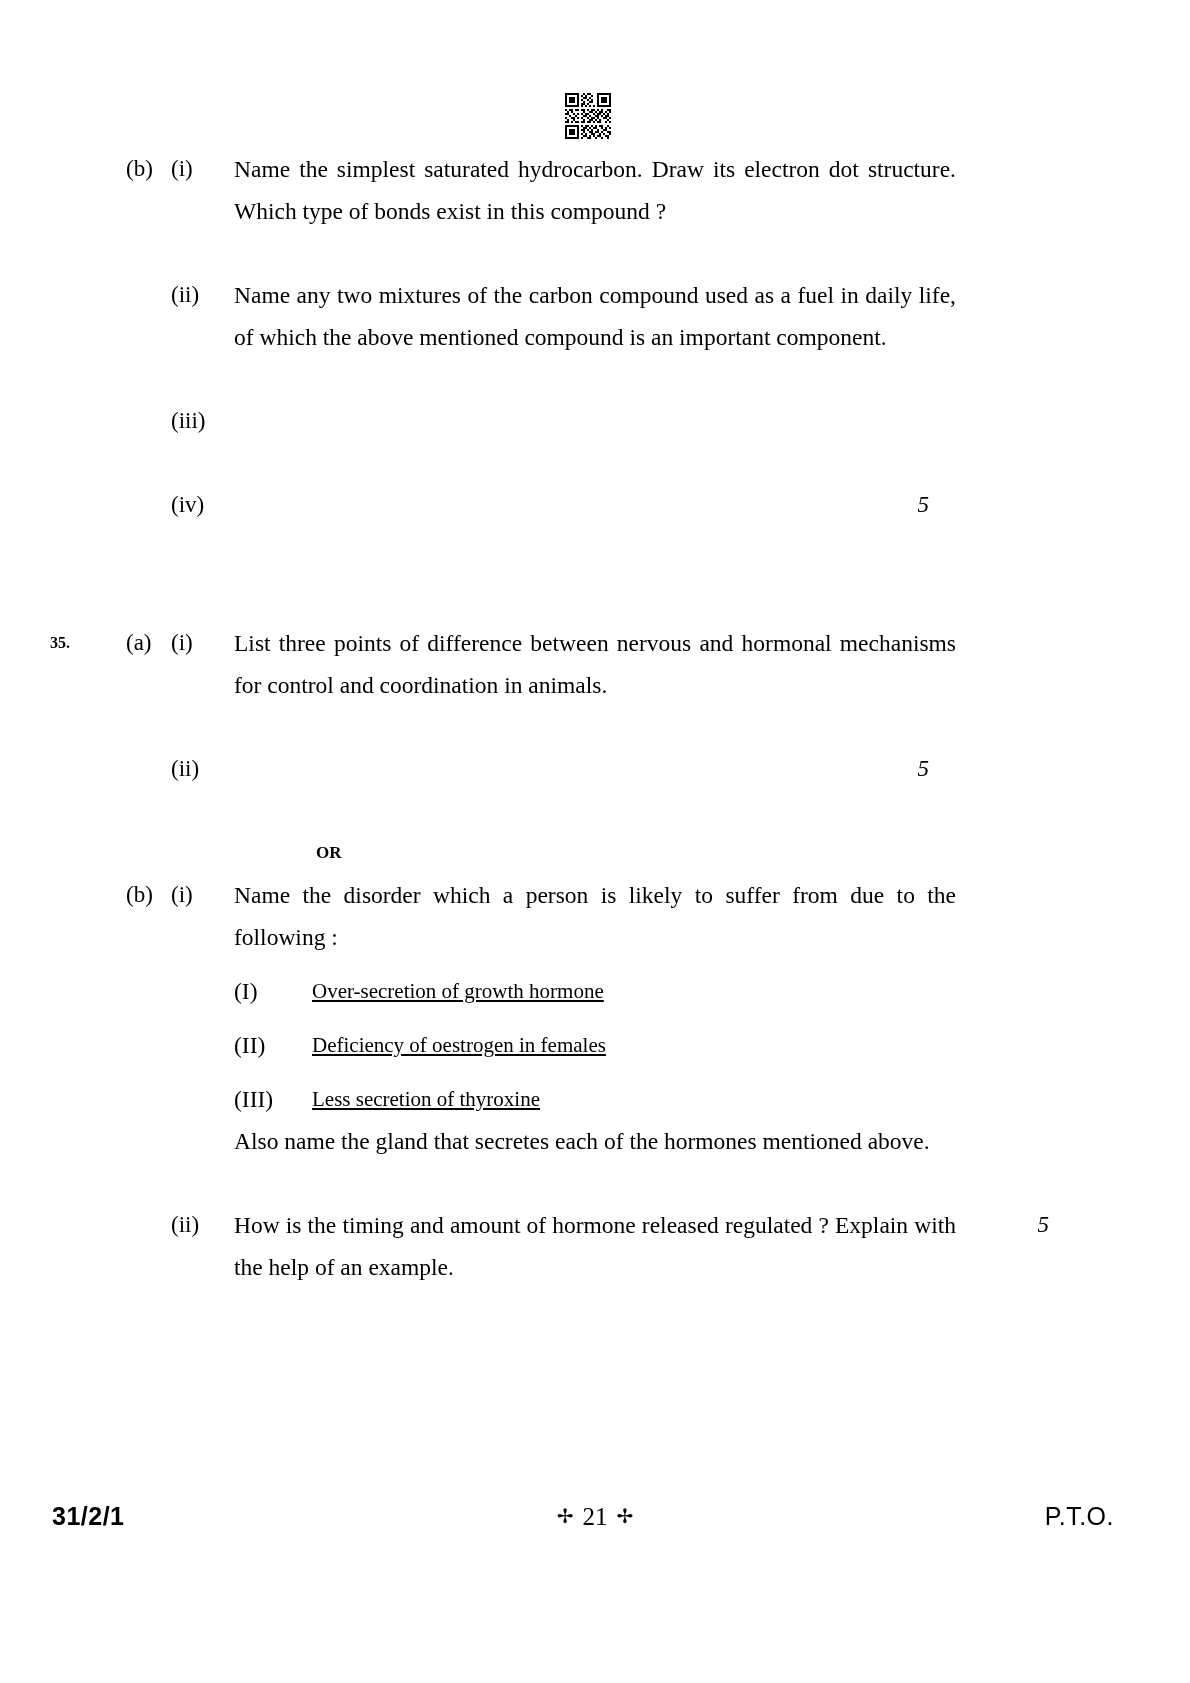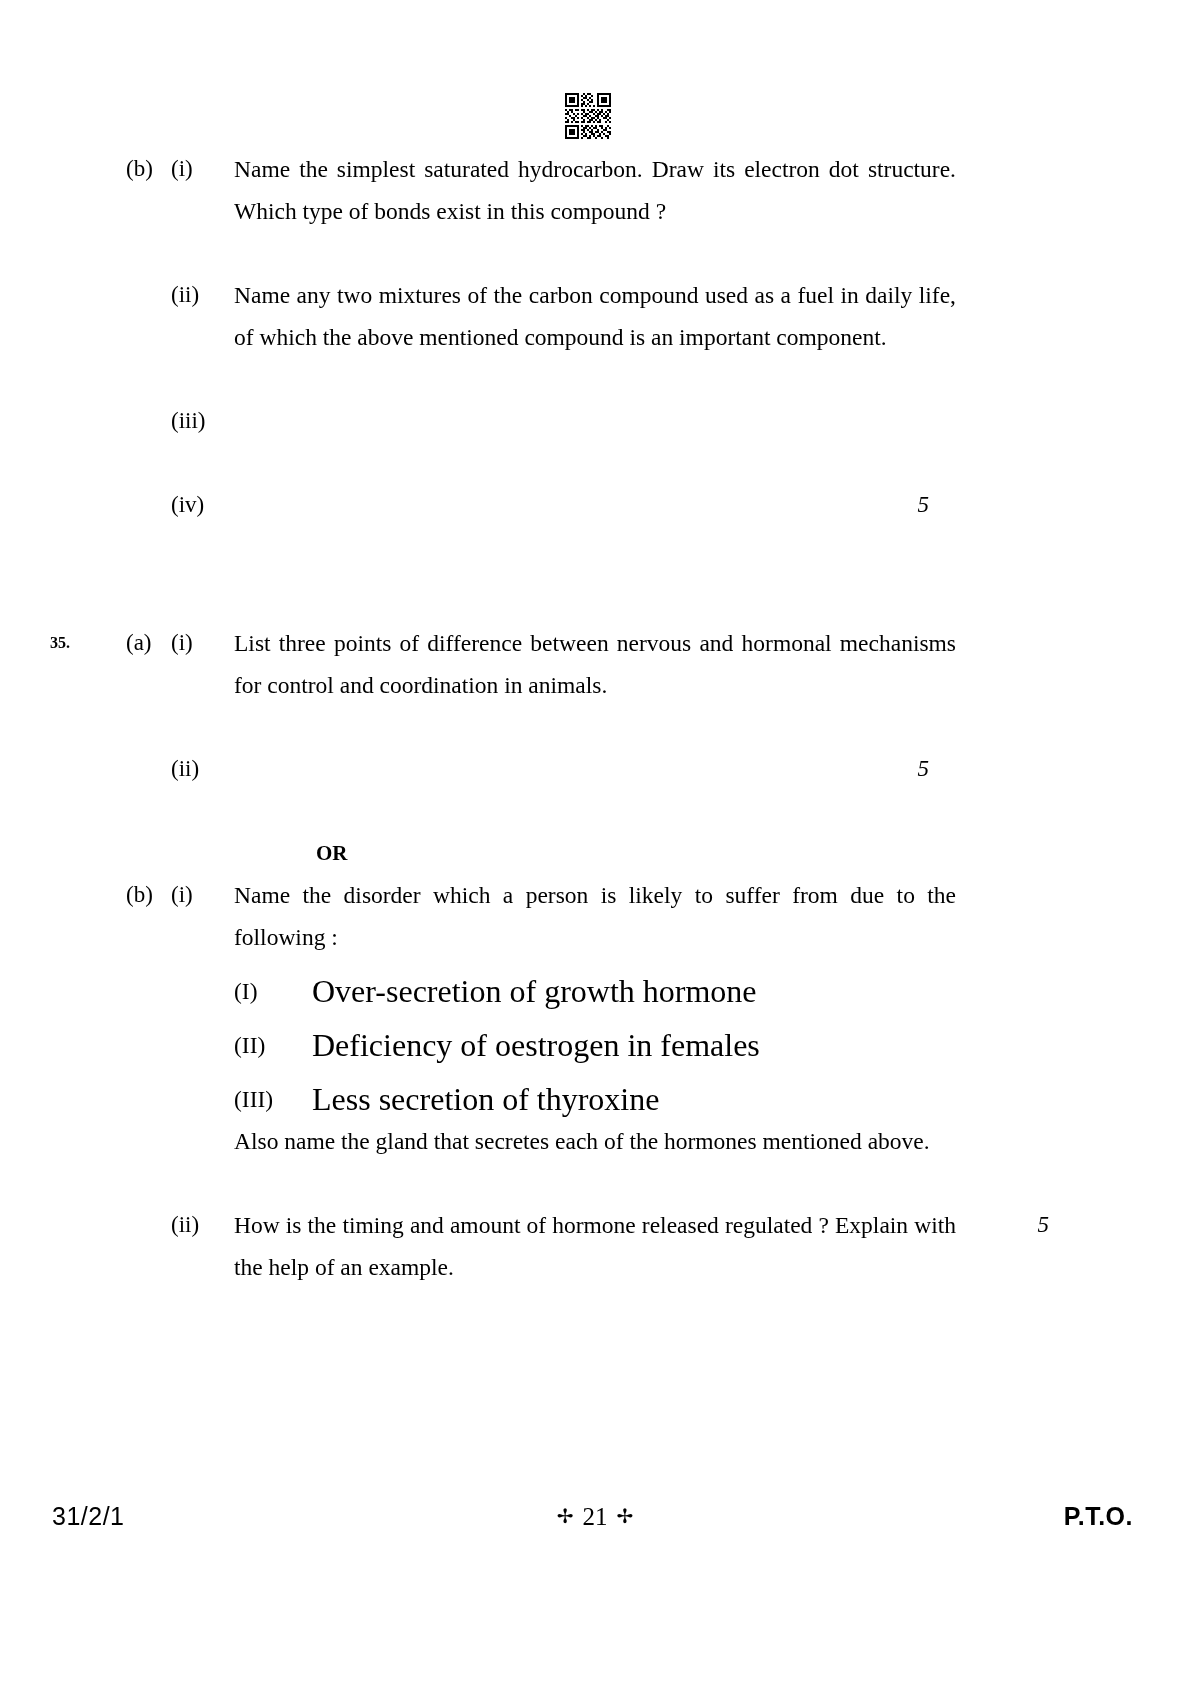"OR" .or-text { font-size: 21px -> 17px }
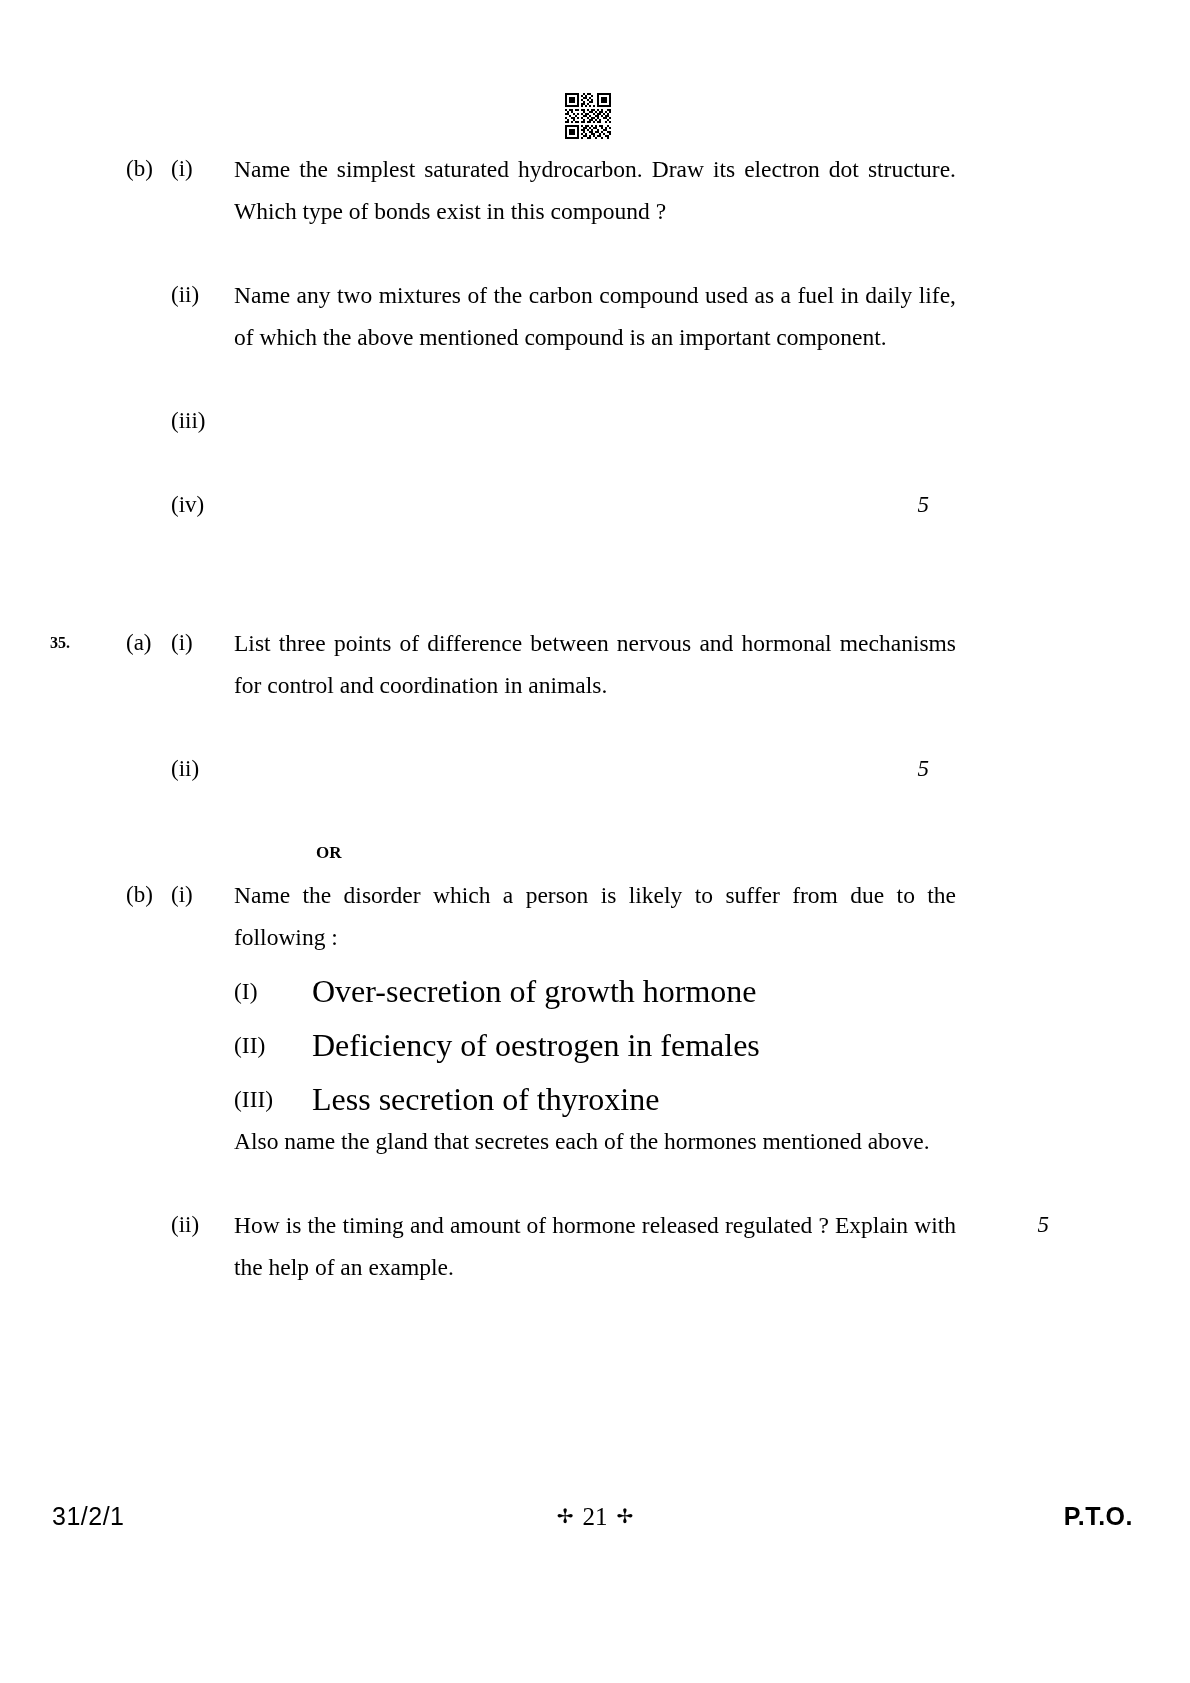"Over-secretion of growth hormone" .subrow .sub-text { font-size: 32px -> 21px; text-decoration: none -> underline }
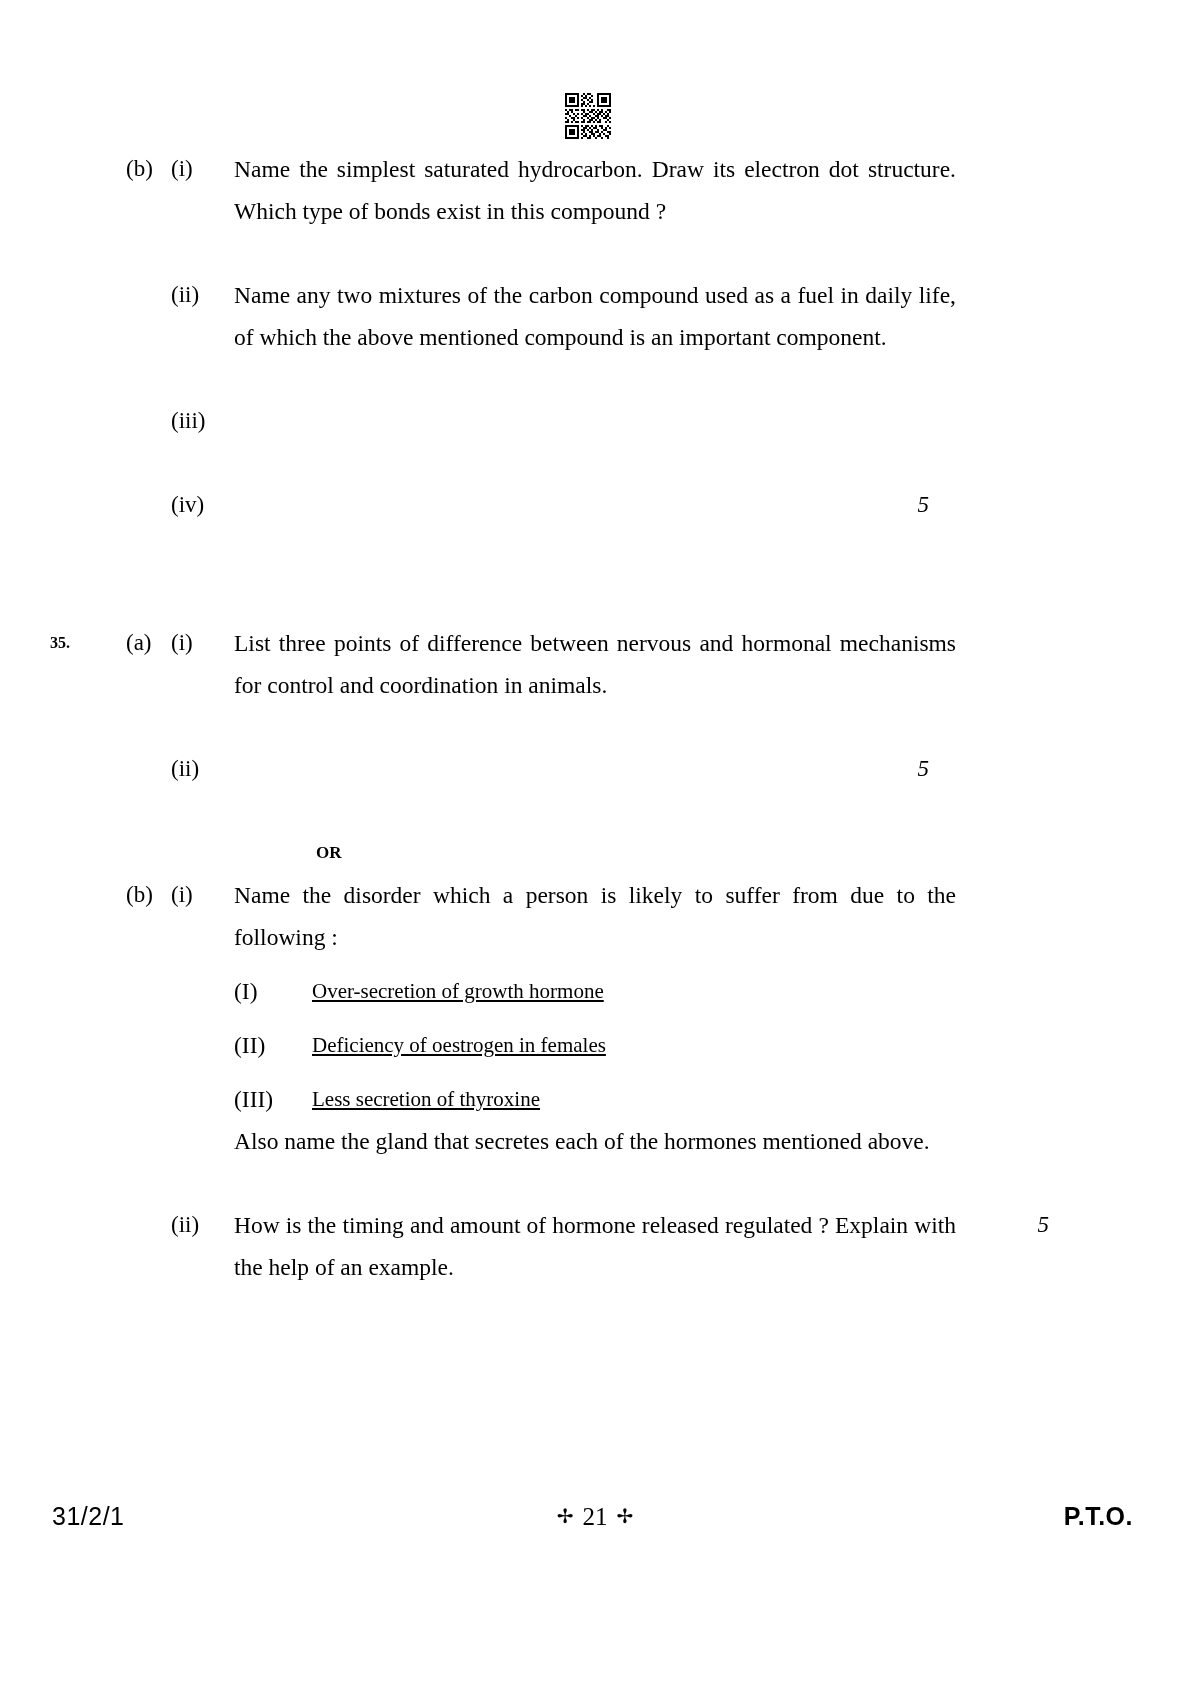"31/2/1" .footer-left { font-weight: none -> bold }
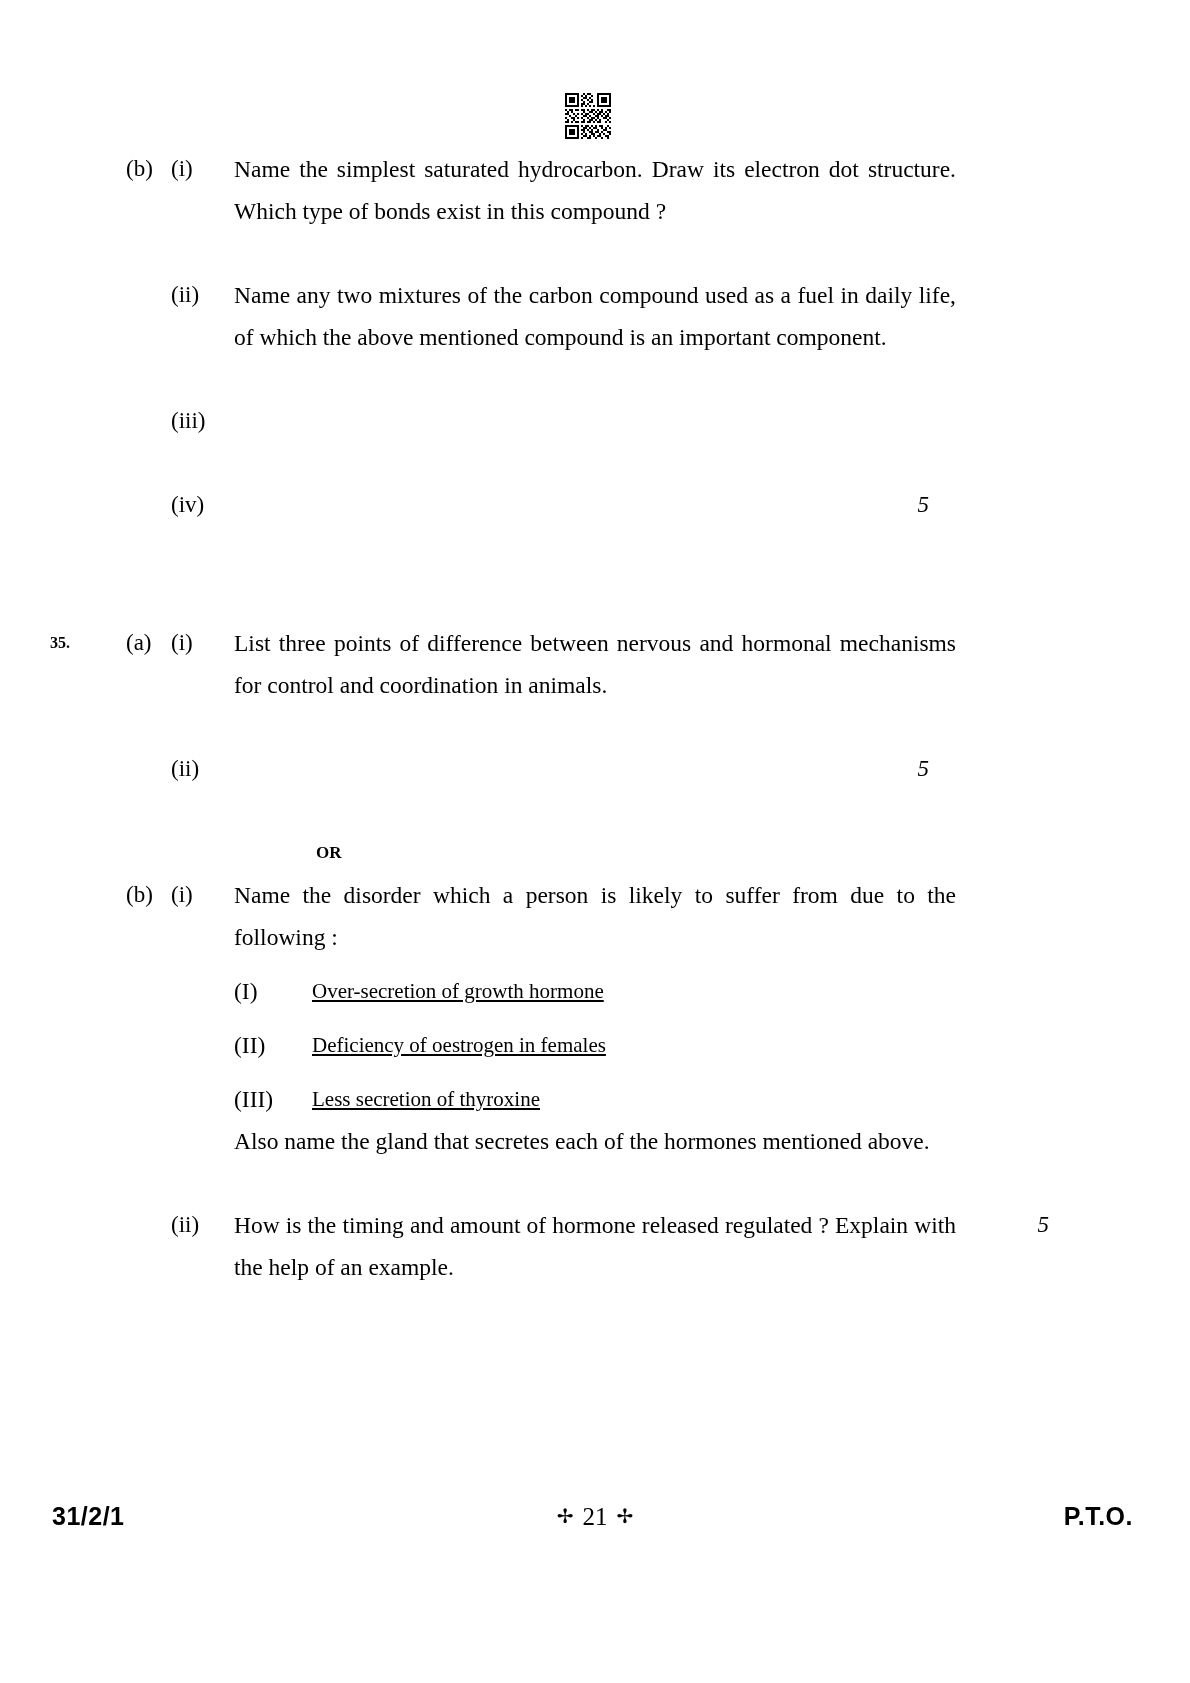"P.T.O." .footer-right { font-weight: bold -> none; padding-right: 57px -> 76px }
